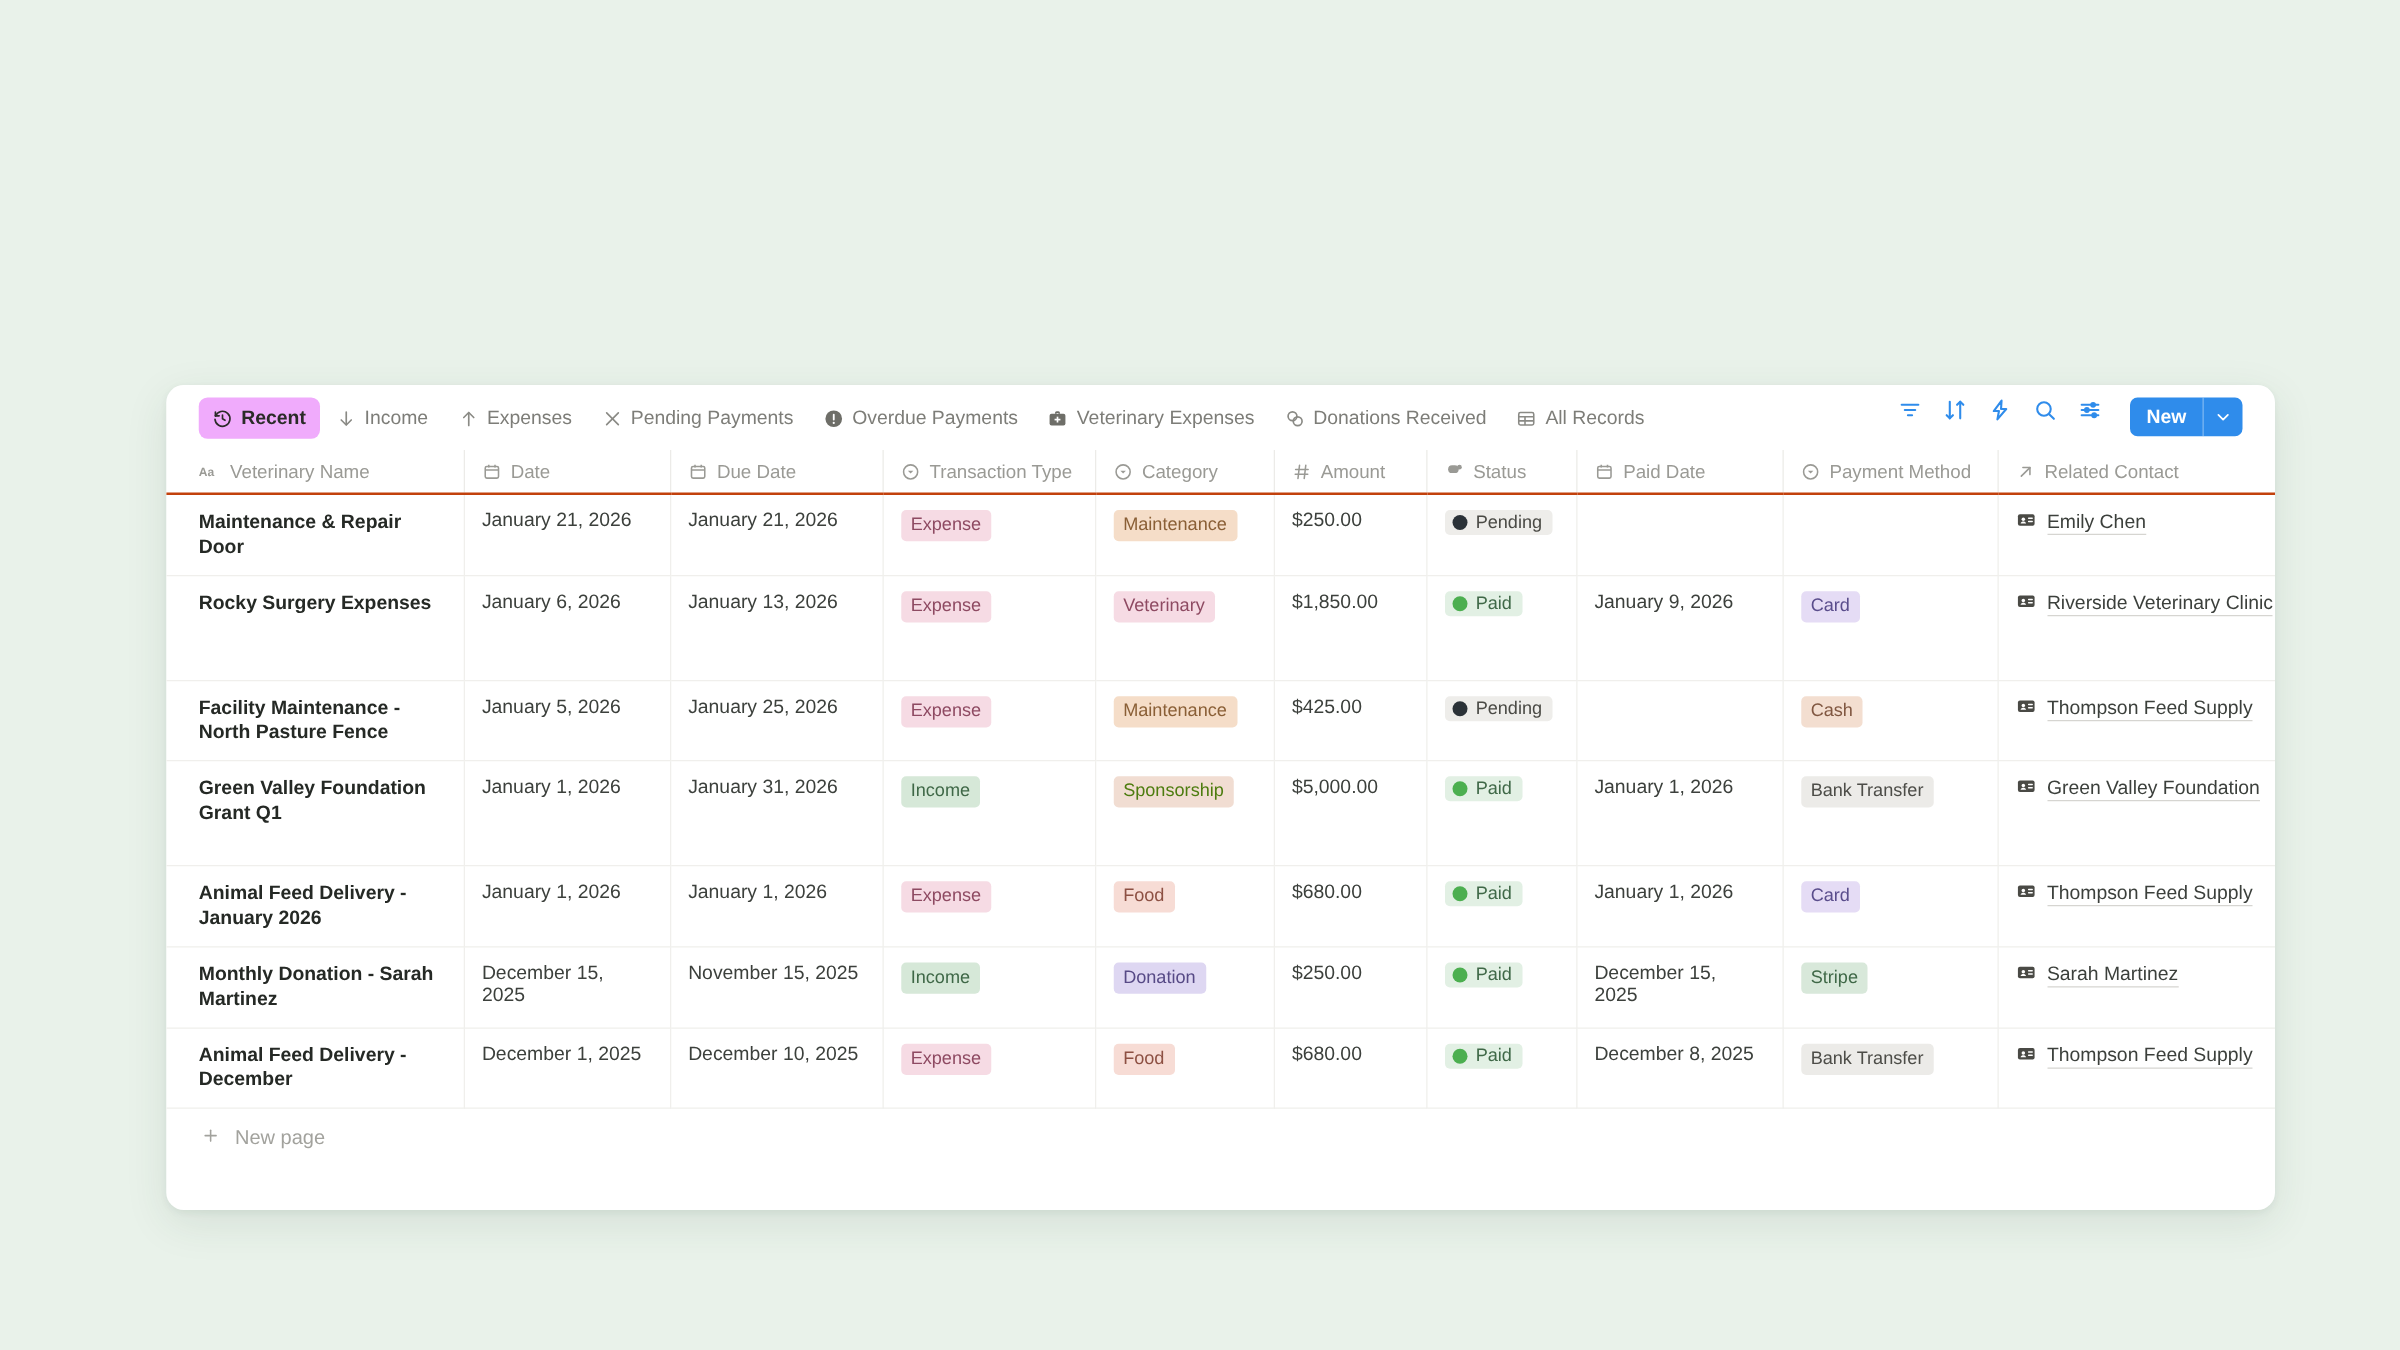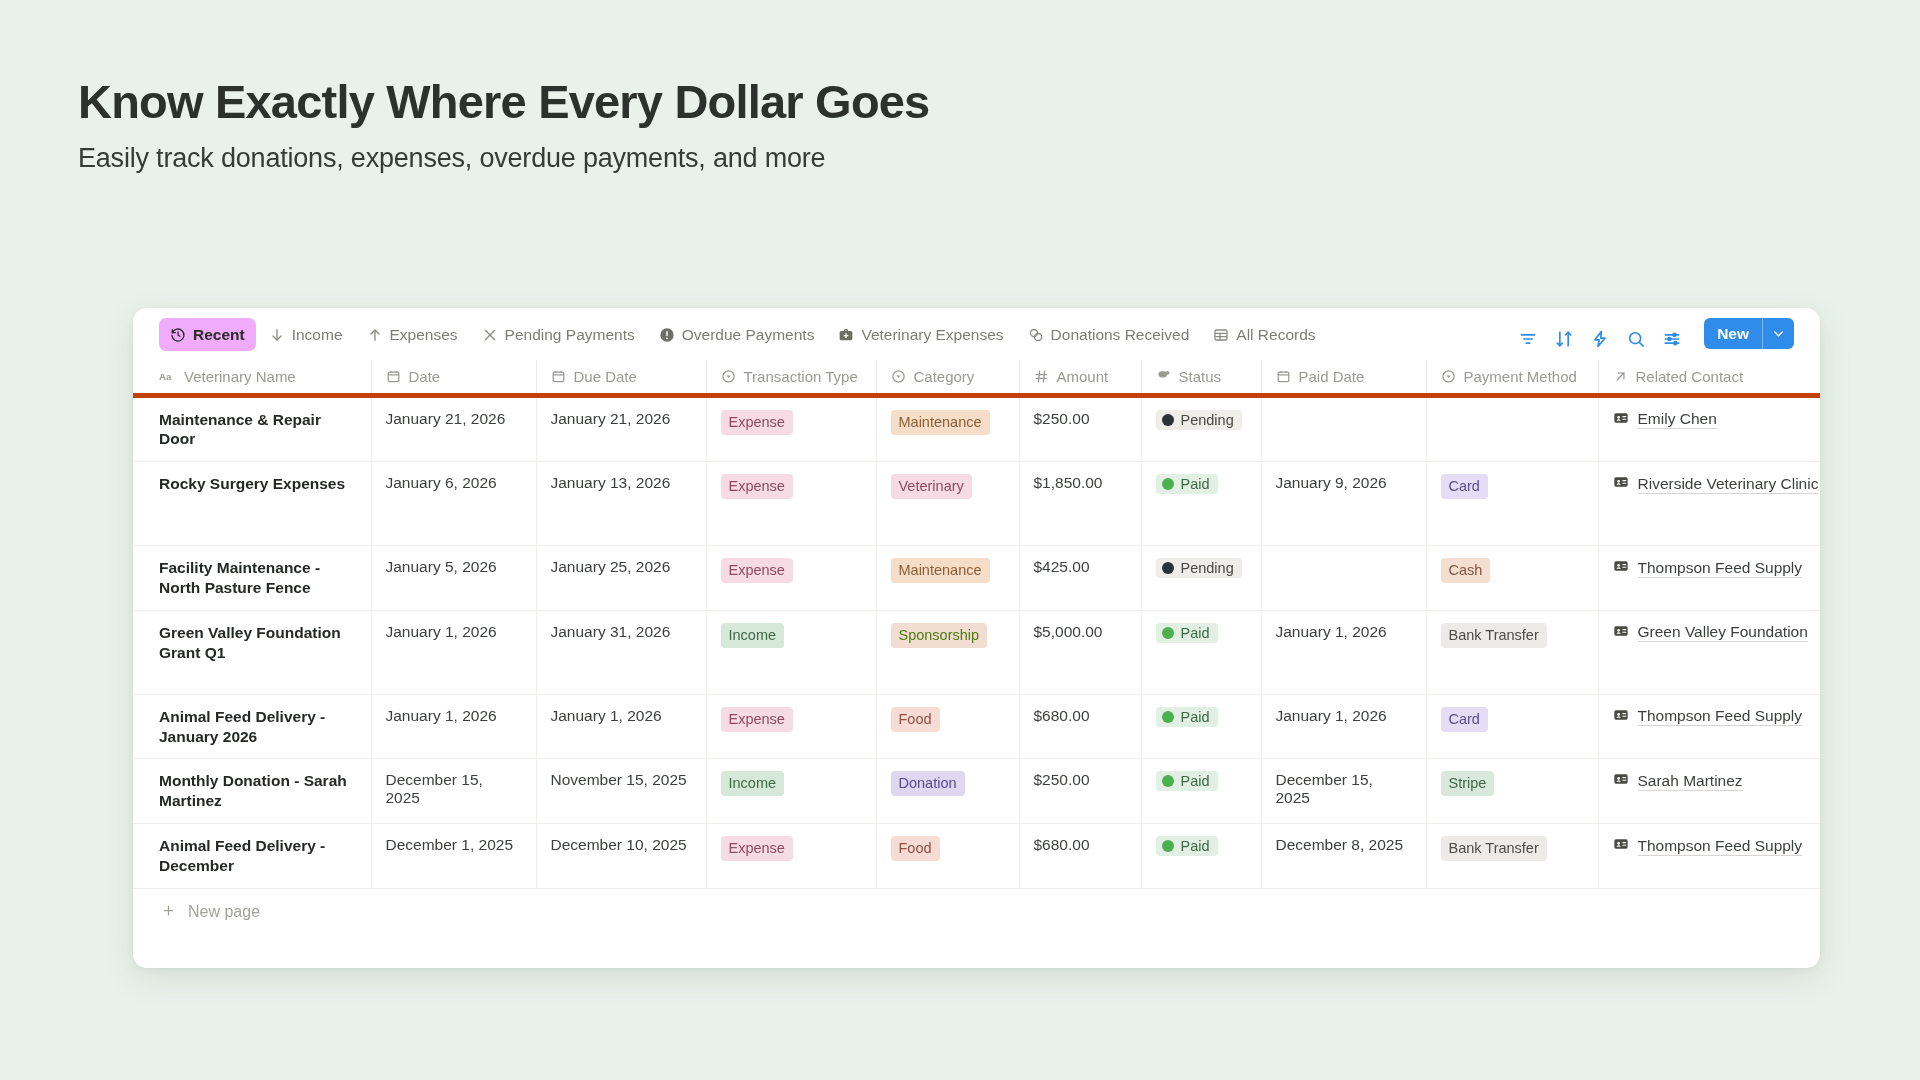"Know Exactly Where Every Dollar" div.hero { html: <div> <div>Know Exactly Where Every Dollar Goes</div> <div>Easily track donations, expenses, overdue payments, and more</div> </div> -> none }
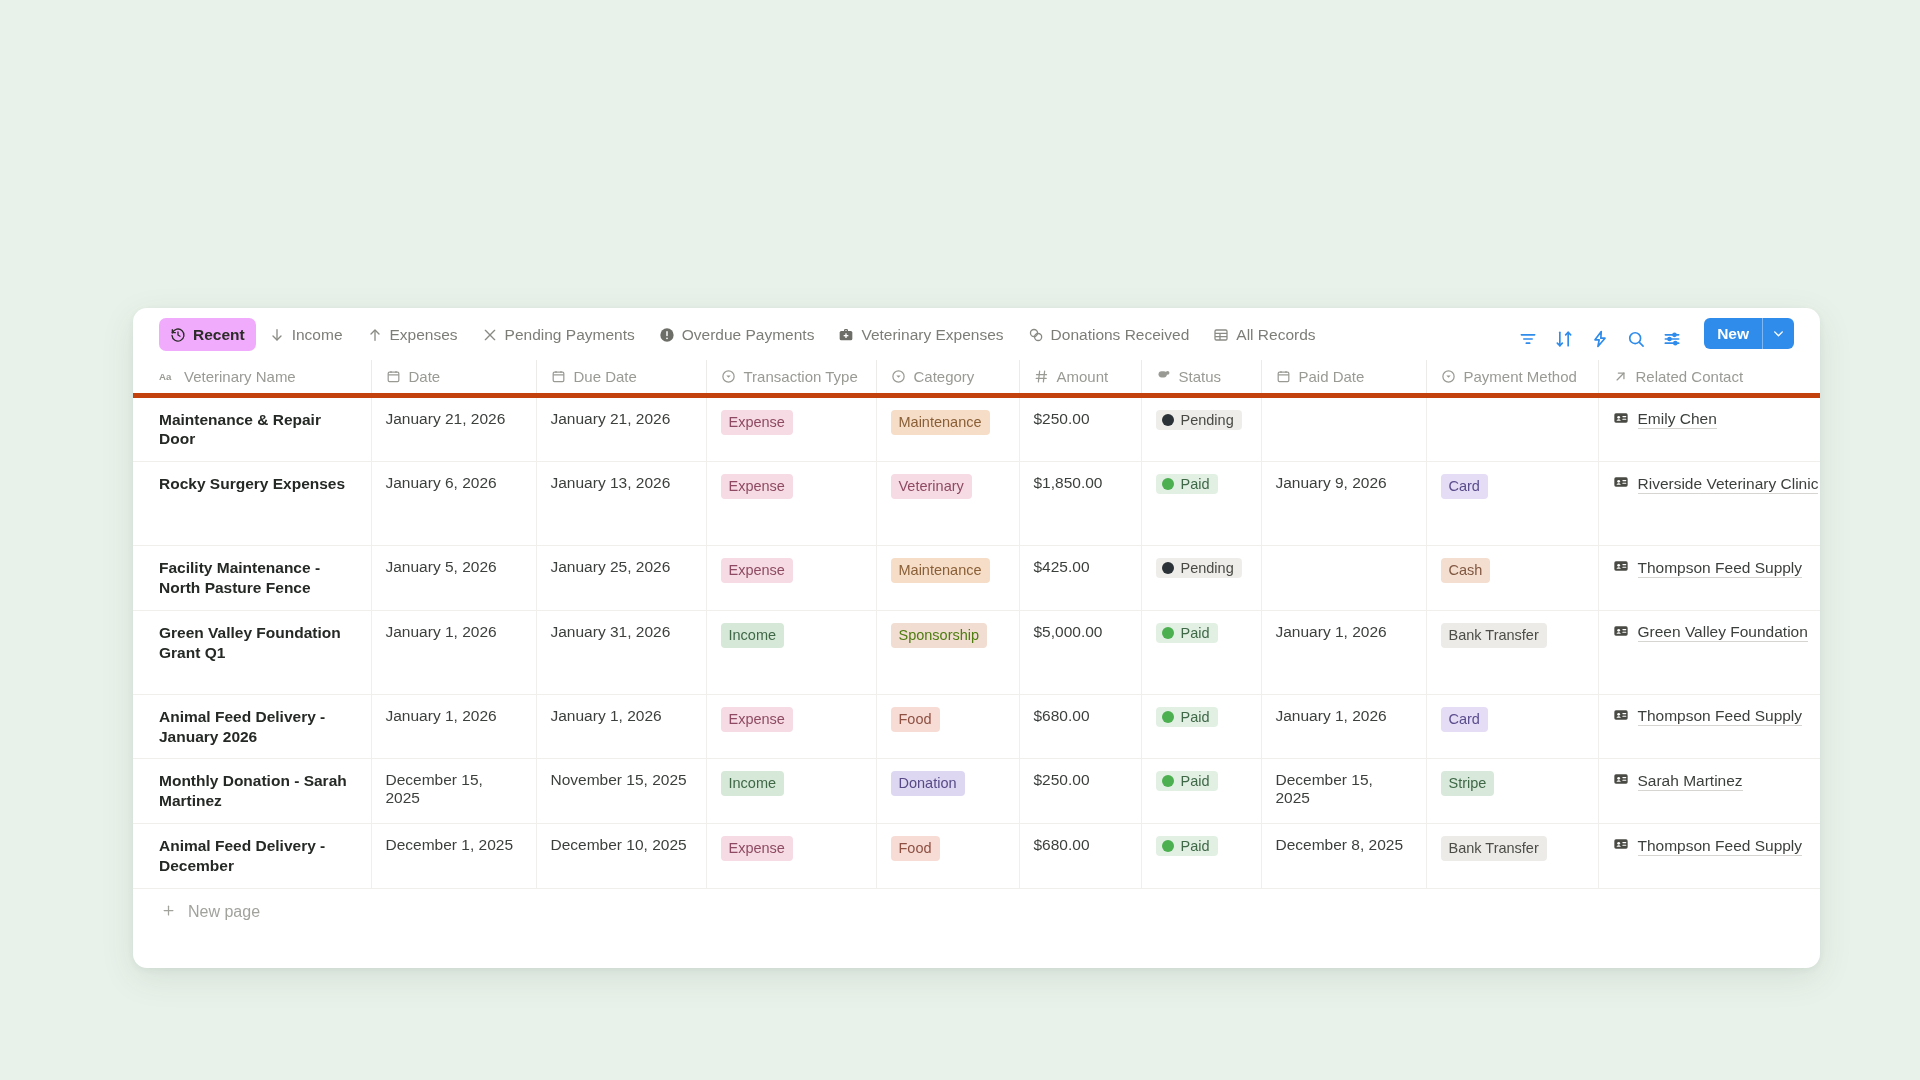"New" .tools { align-items: flex-end -> flex-start }
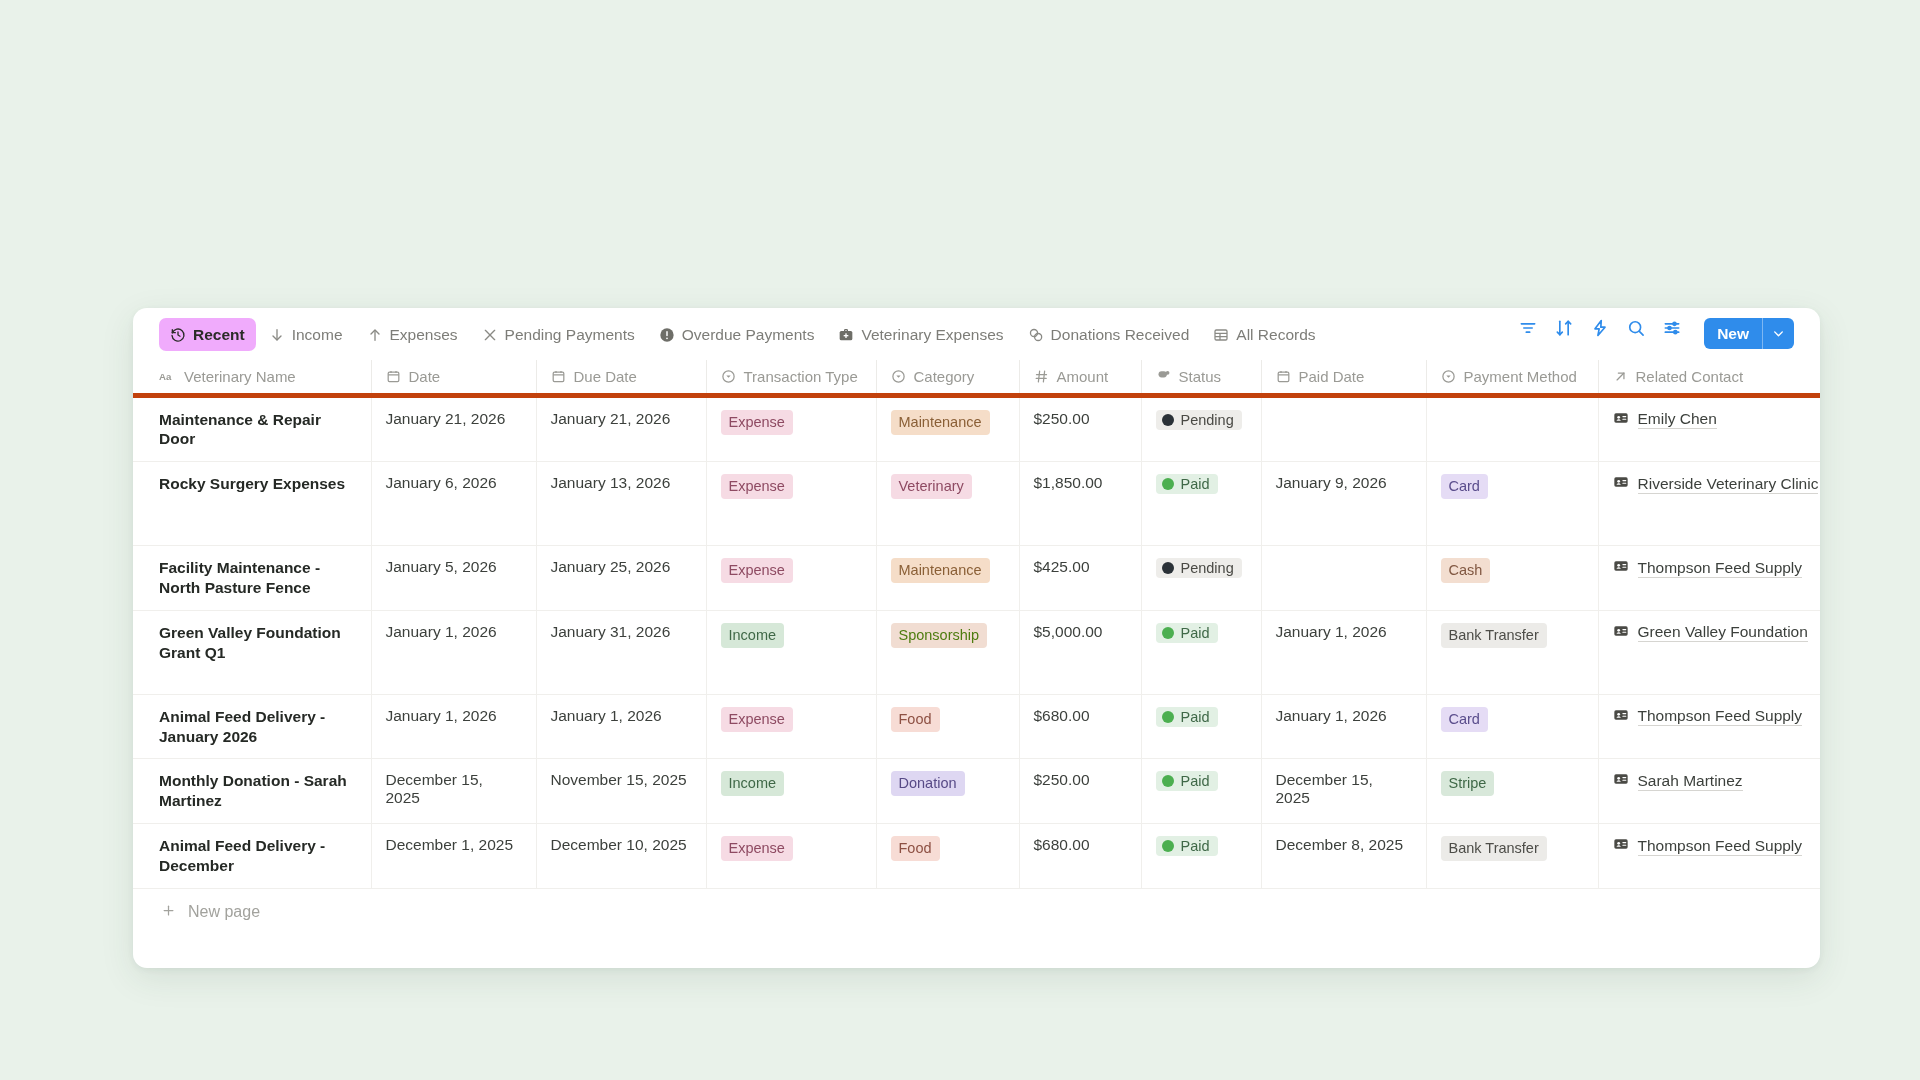"Aa" thead th { border-bottom: 5px solid #c2410c -> 2px solid #c2410c }
